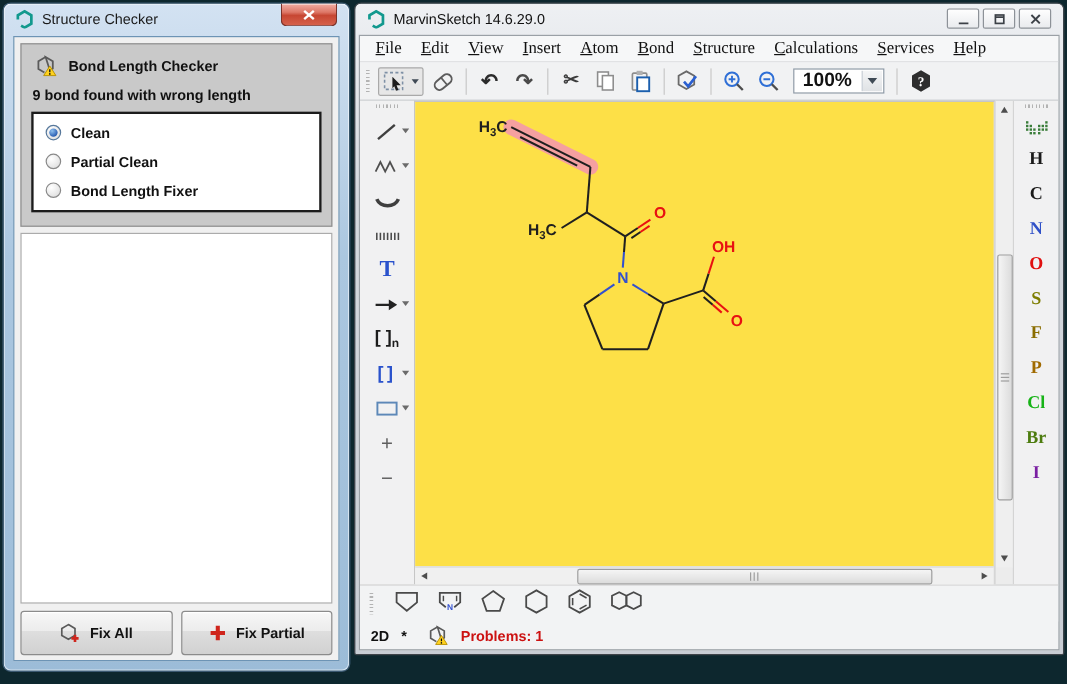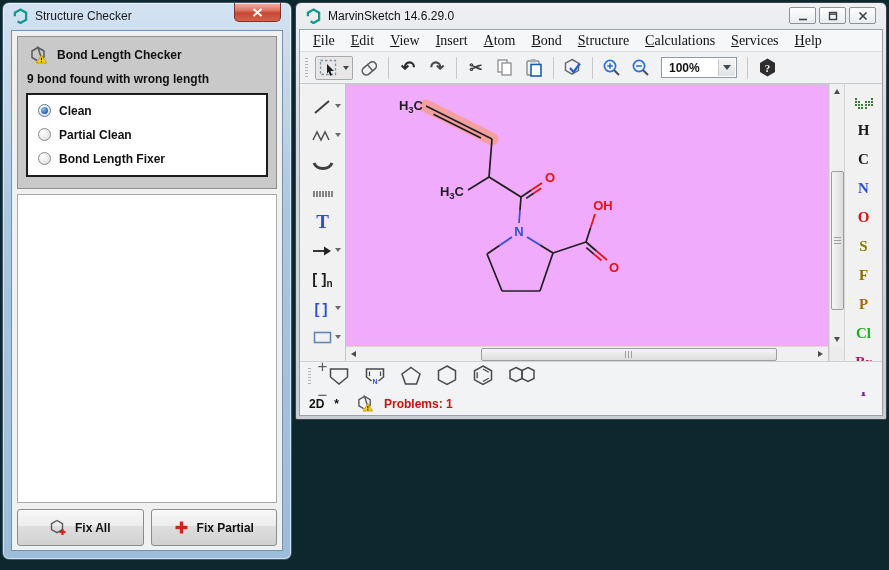"MarvinSketch 14.6.29.0" .win { height: 418px -> 544px }
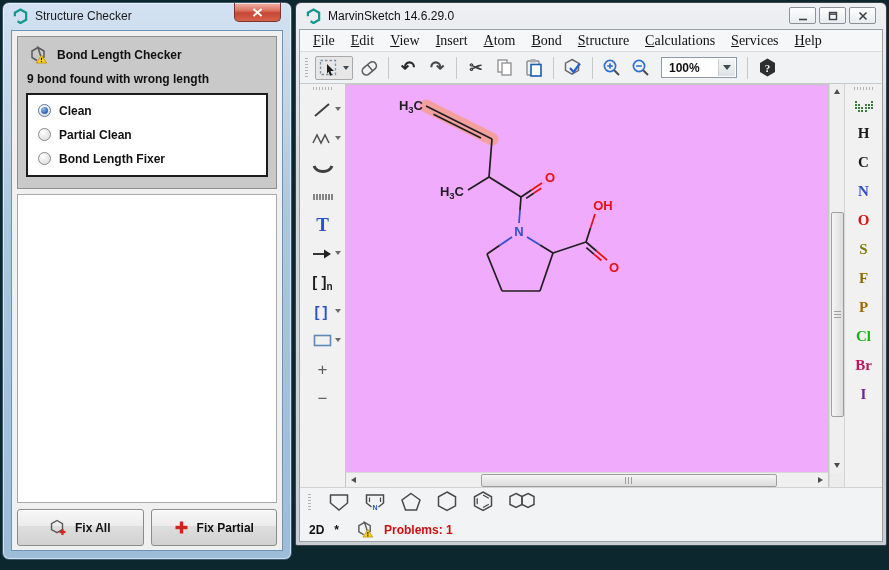"100%" .combo { font-size: 12px -> 16px }
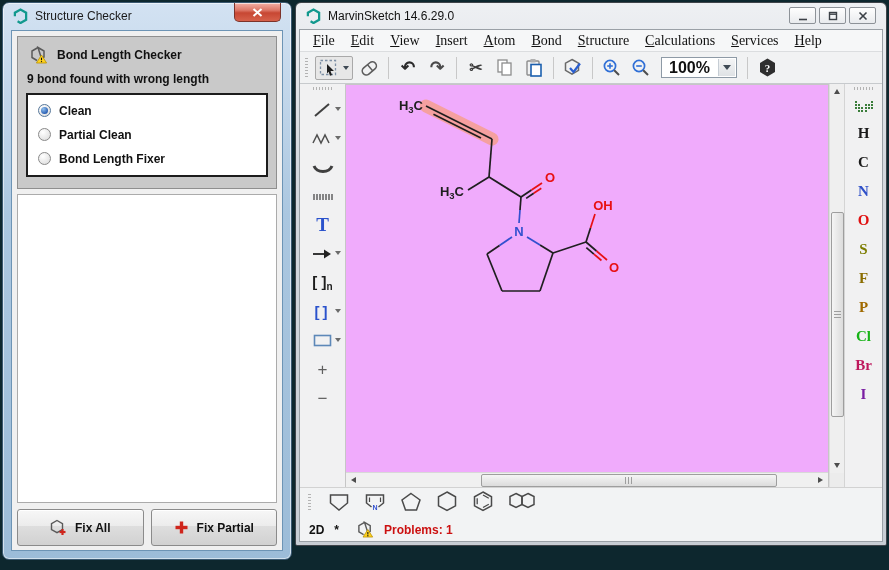"H3C" .canvas { background: #f0abfc -> #fde047 }
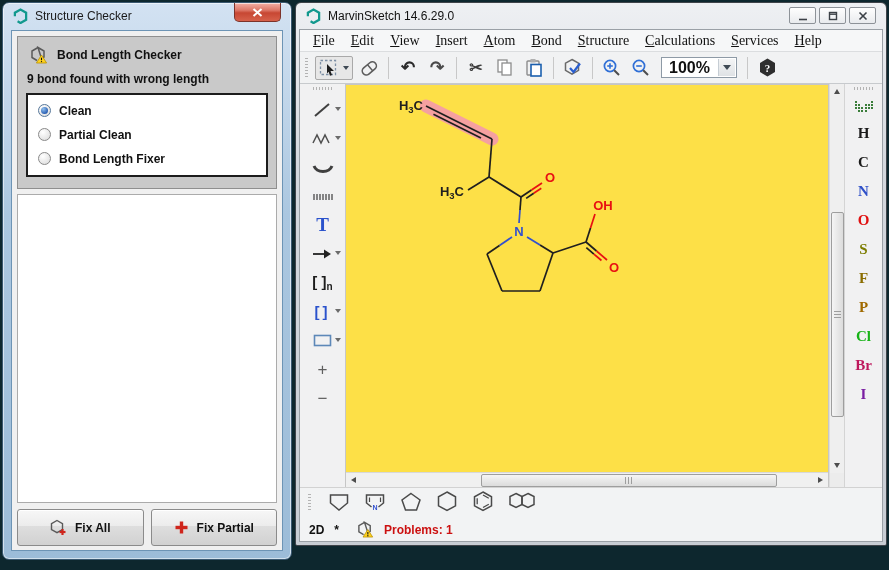"Br" div.atom { color: #be185d -> #4d7c0f }
